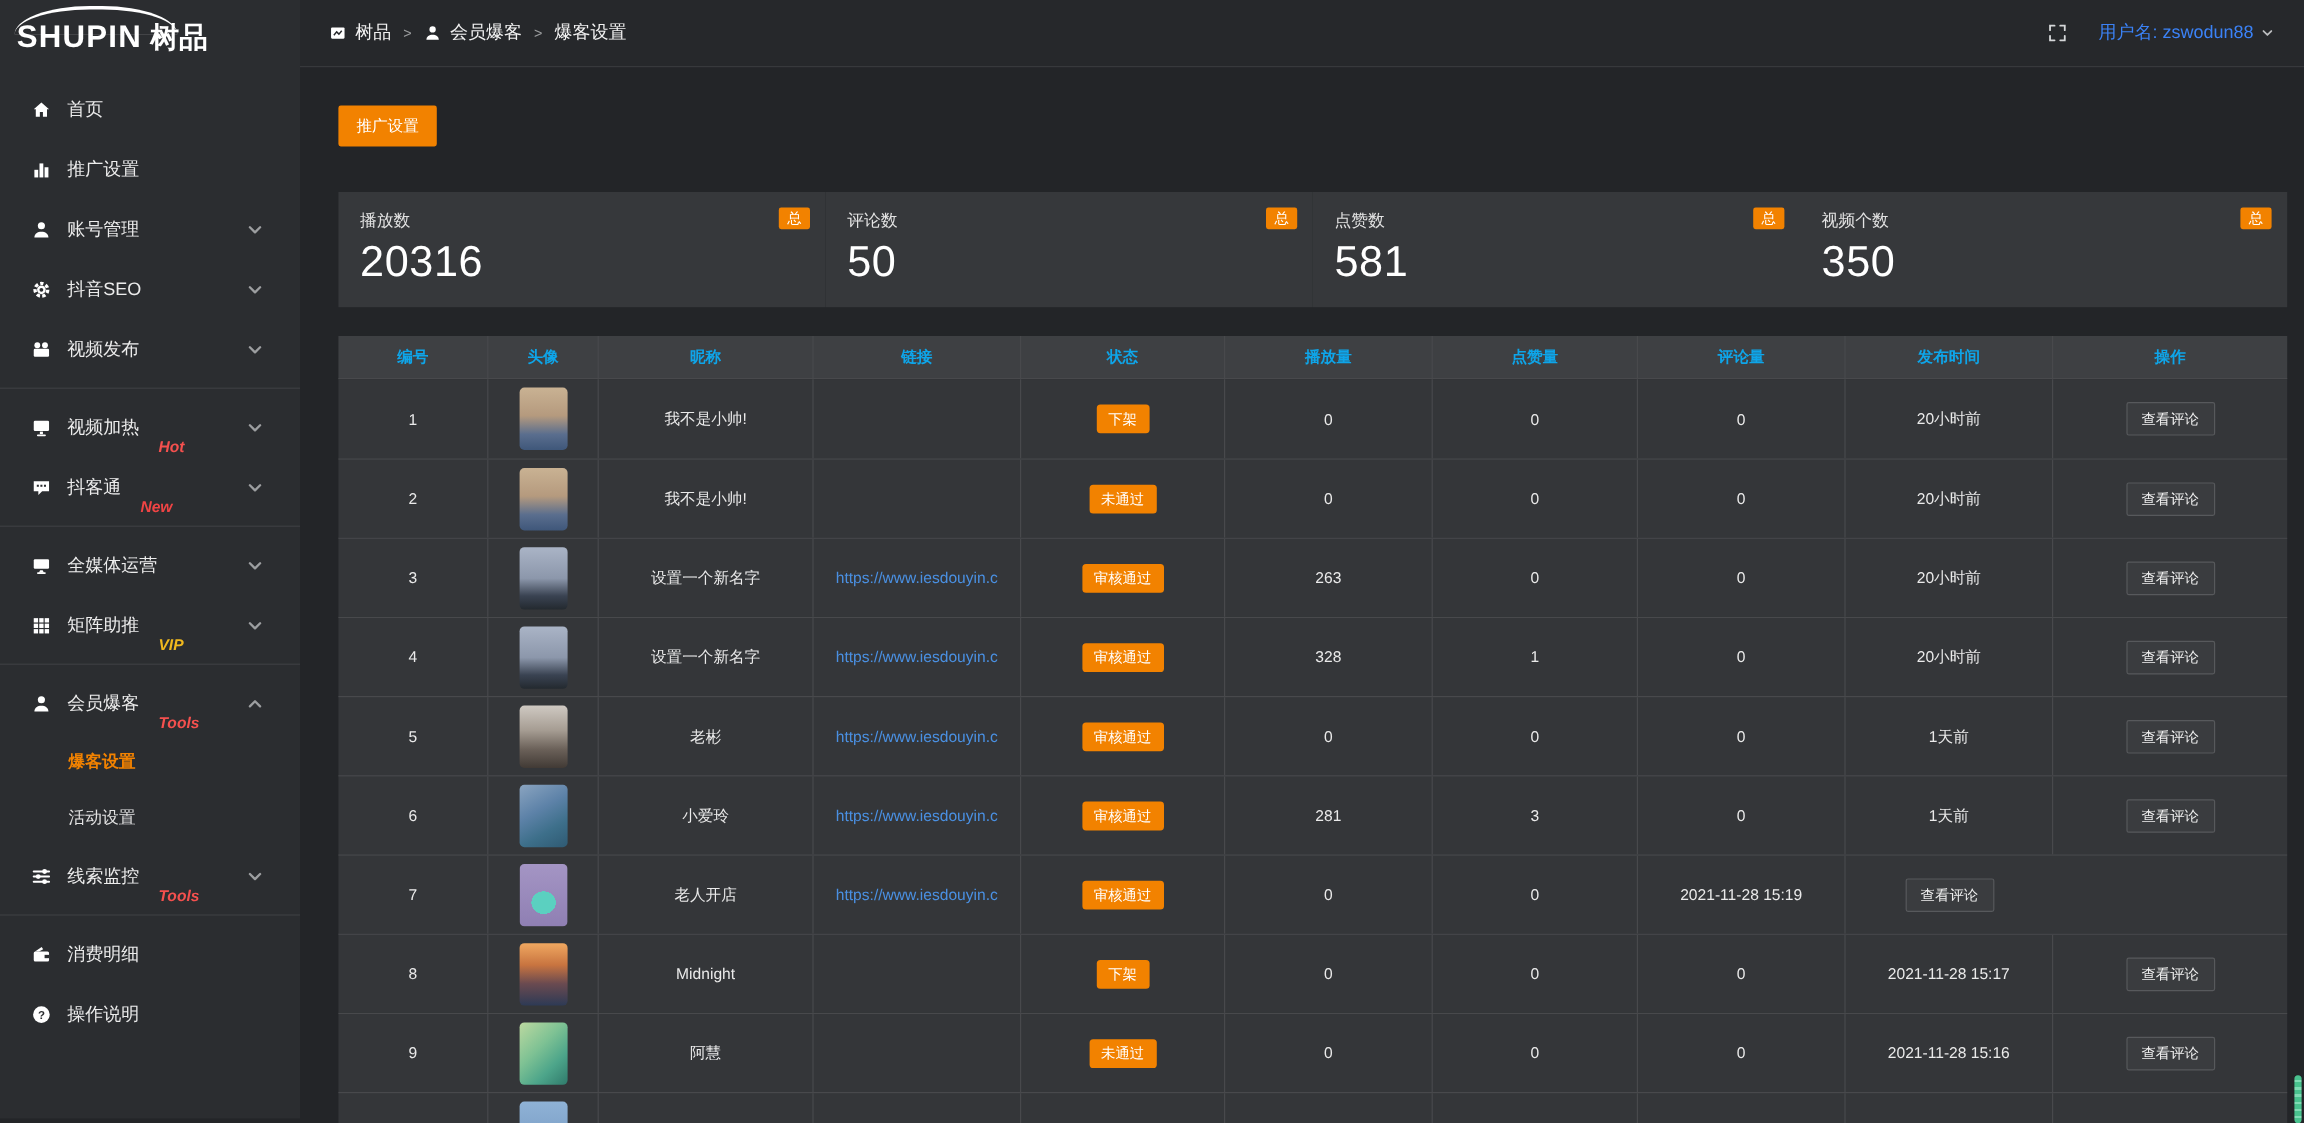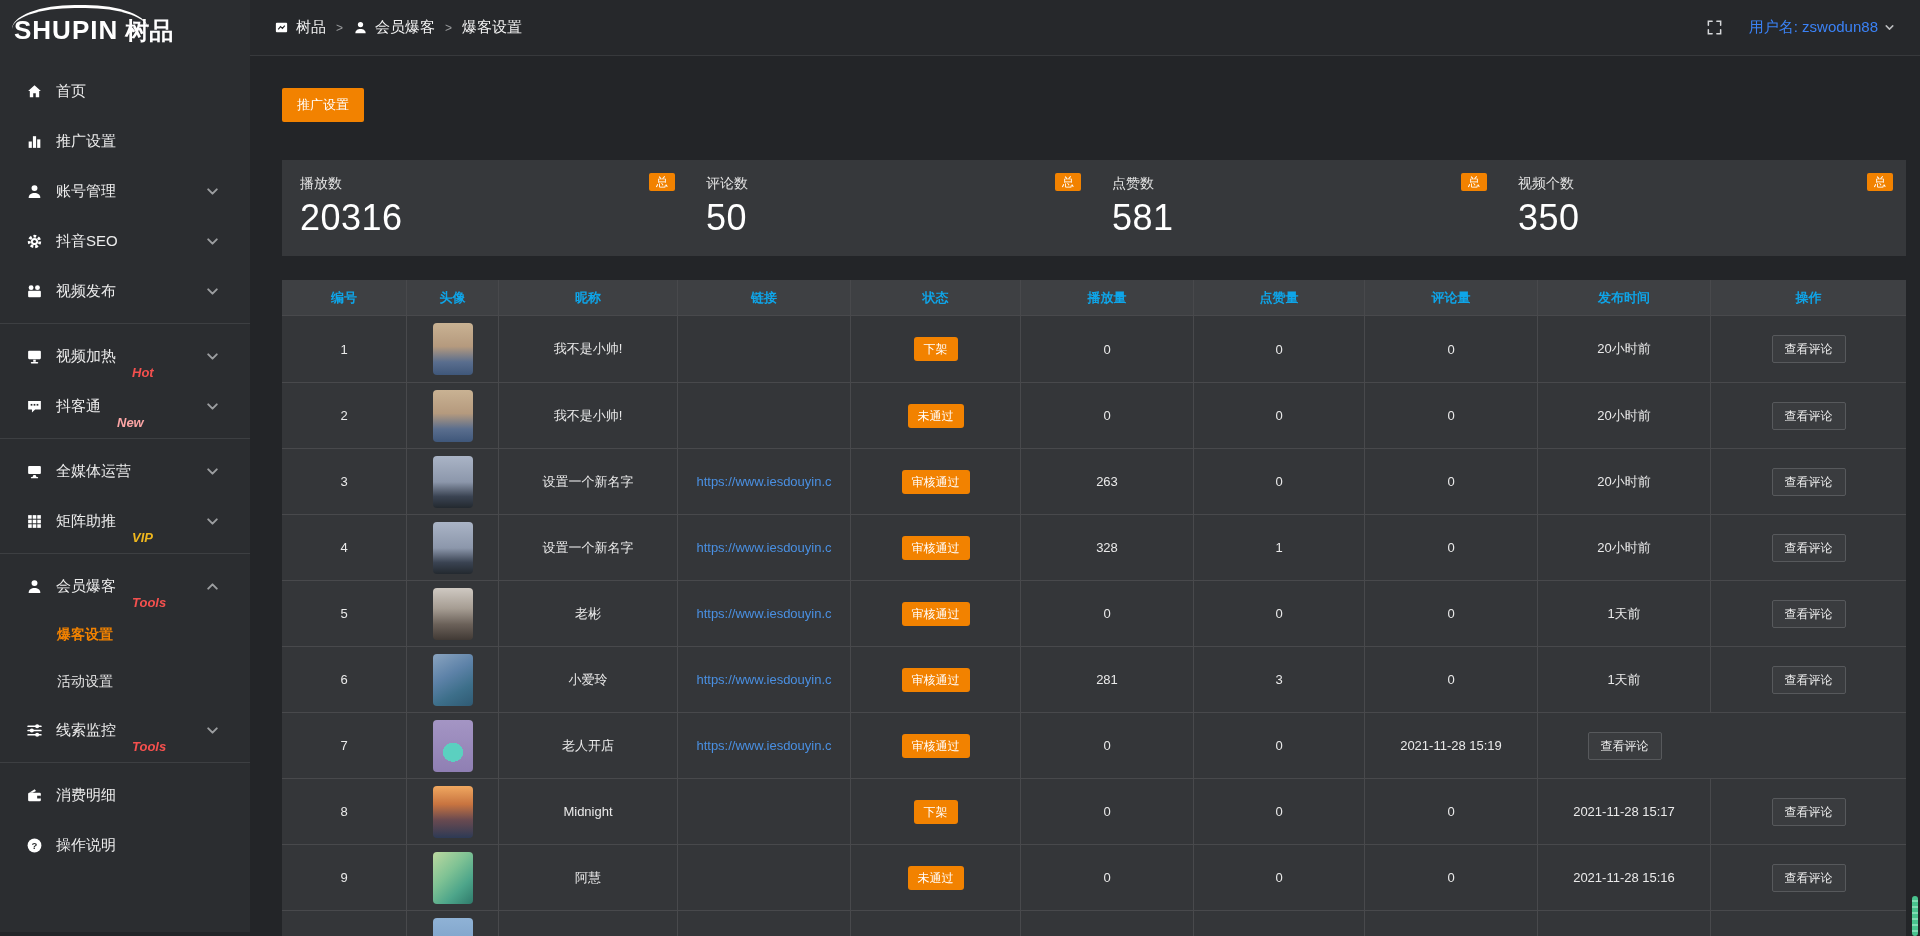"New" span.side-badge { color: #fca5a5 -> #ef4444 }
